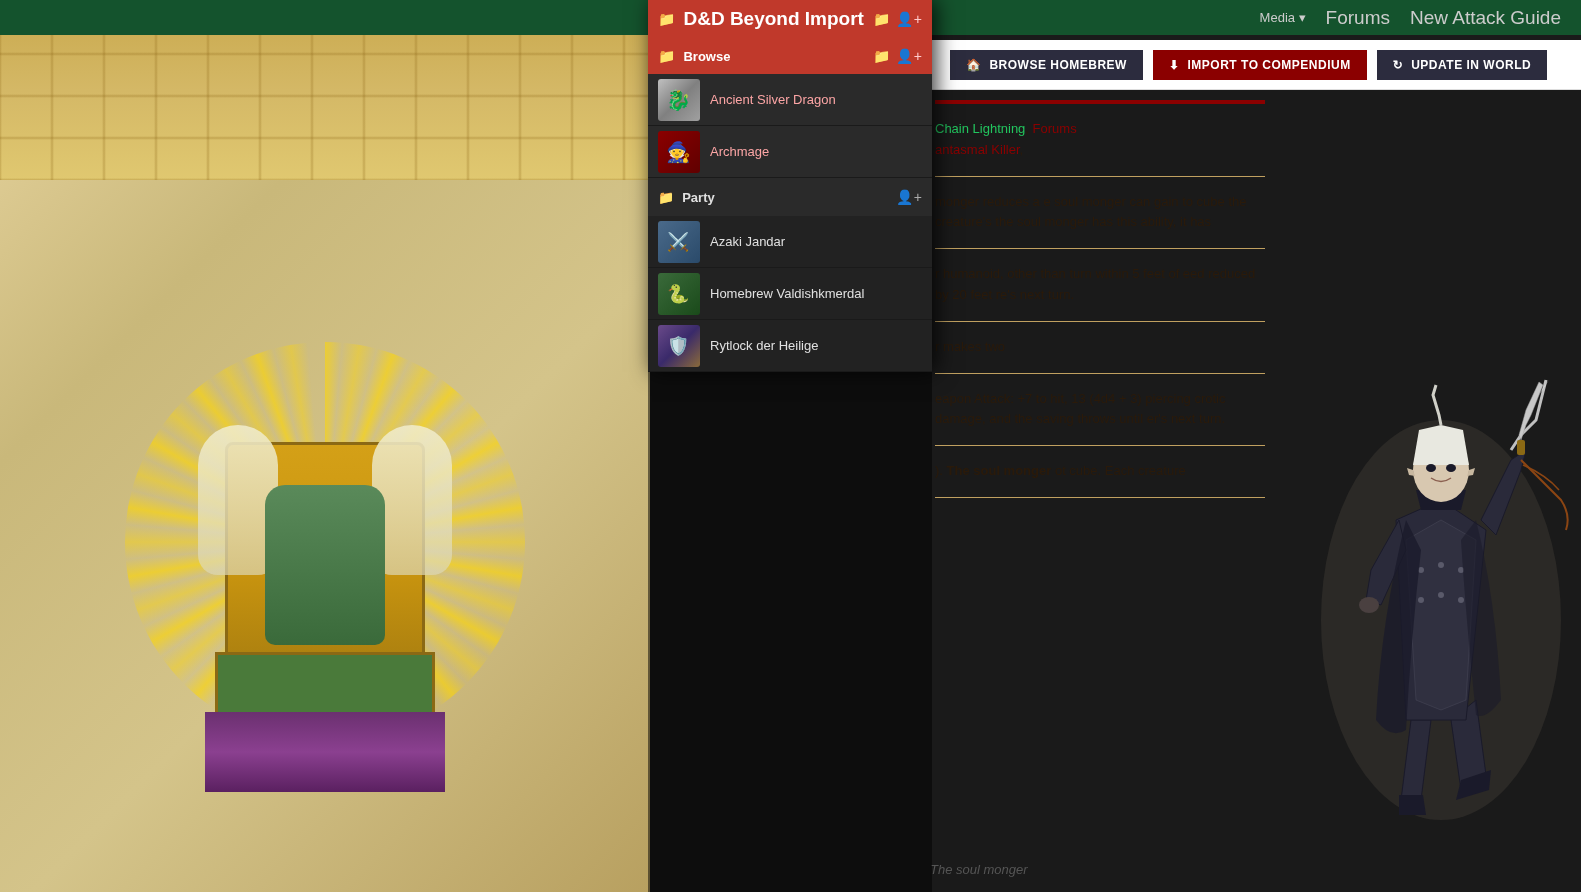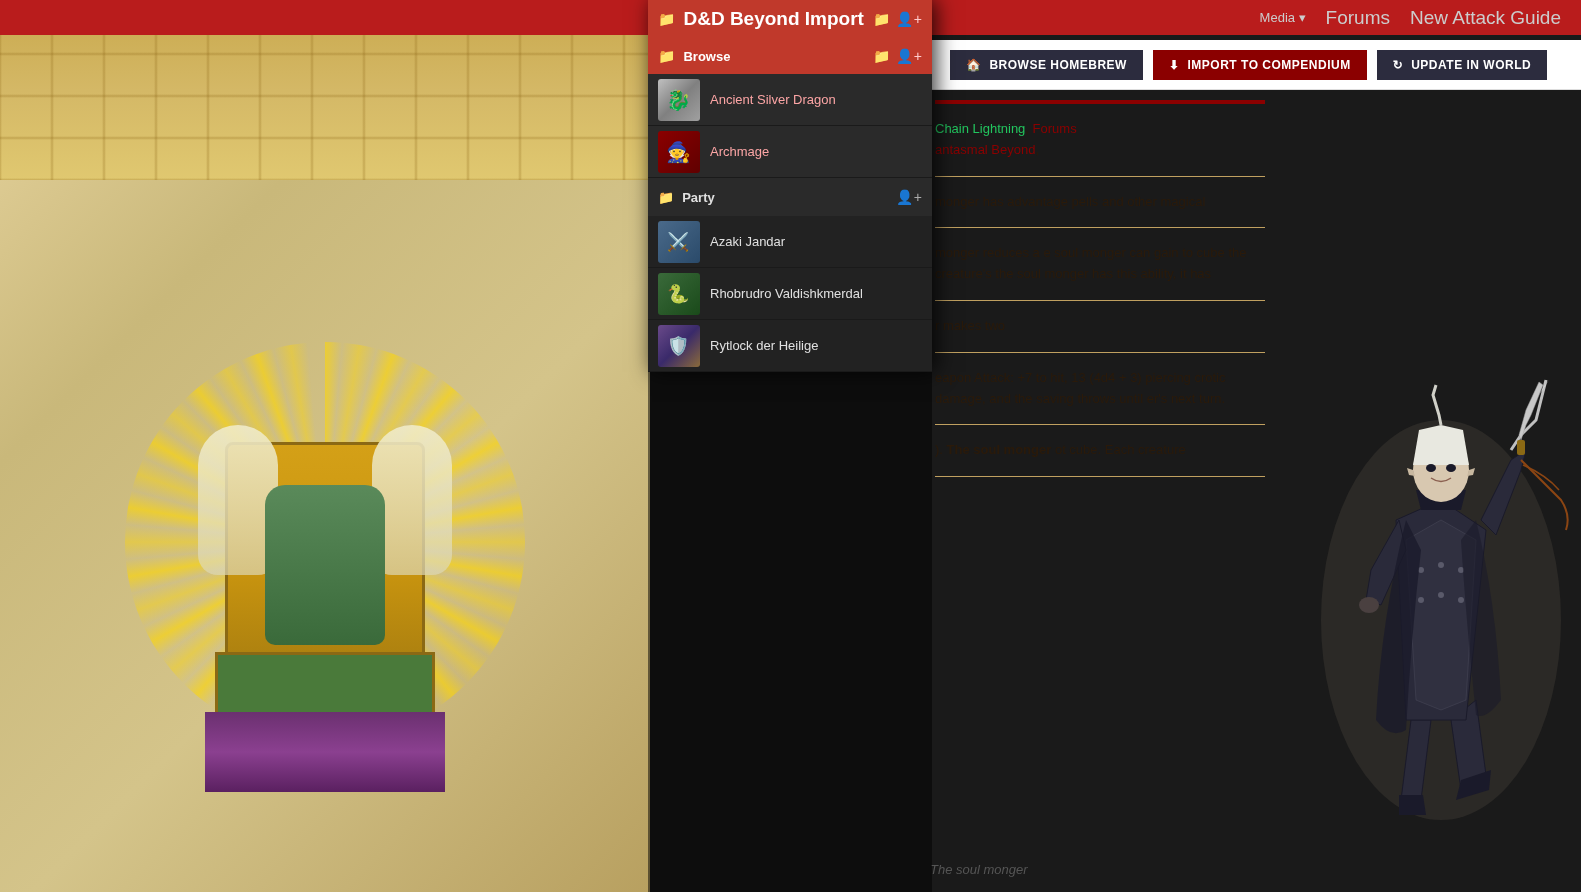"Media" .top-nav { background: #b91c1c -> #14532d }
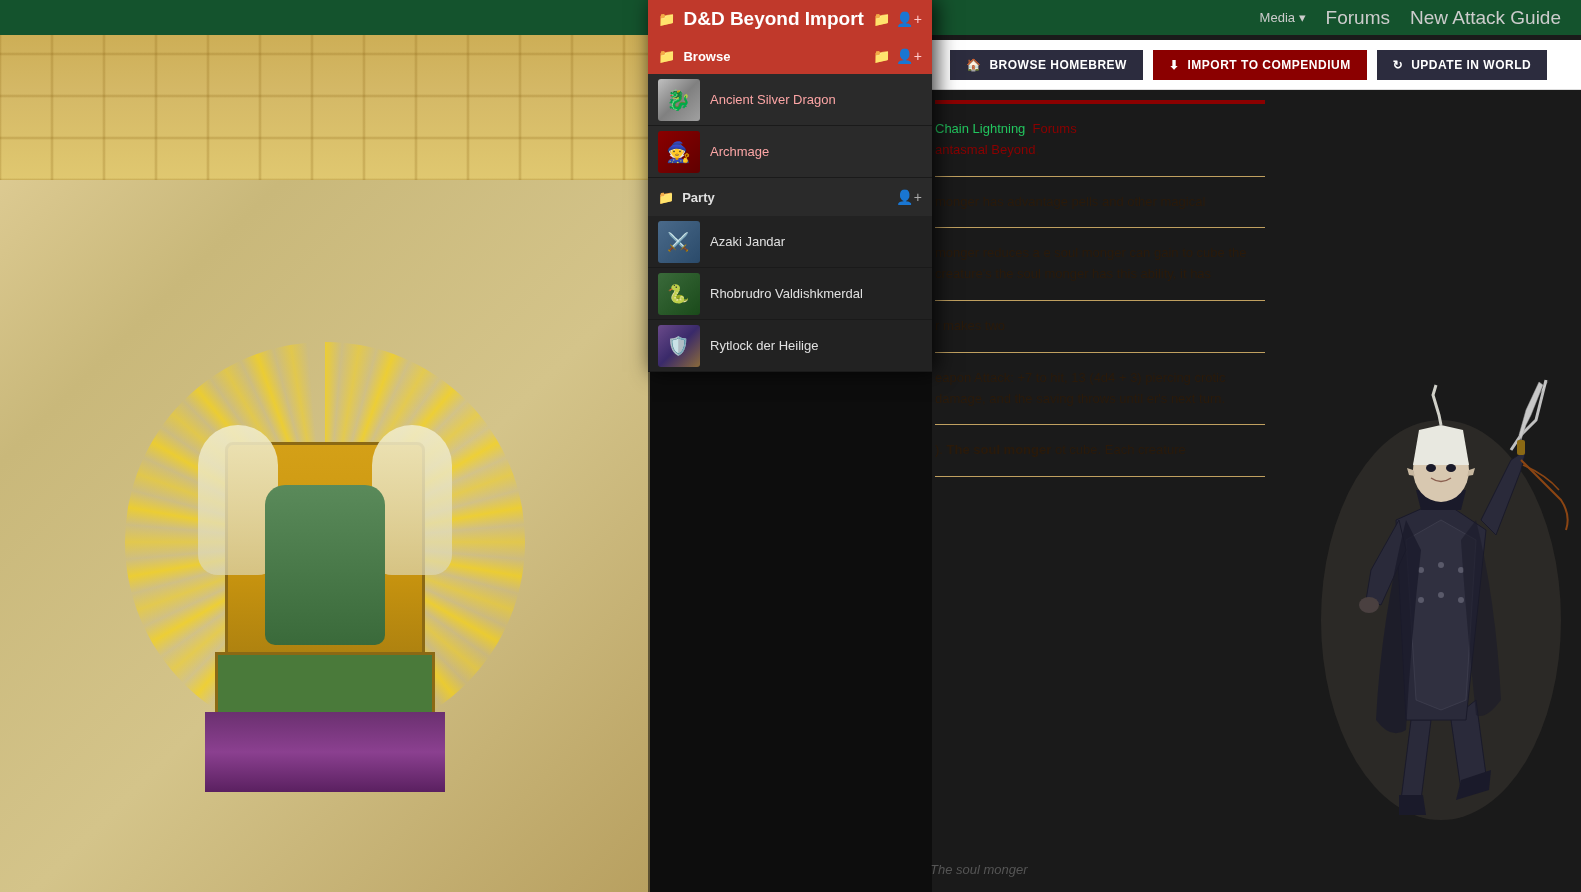"antasmal Beyond" span { text: Beyond -> Killer }
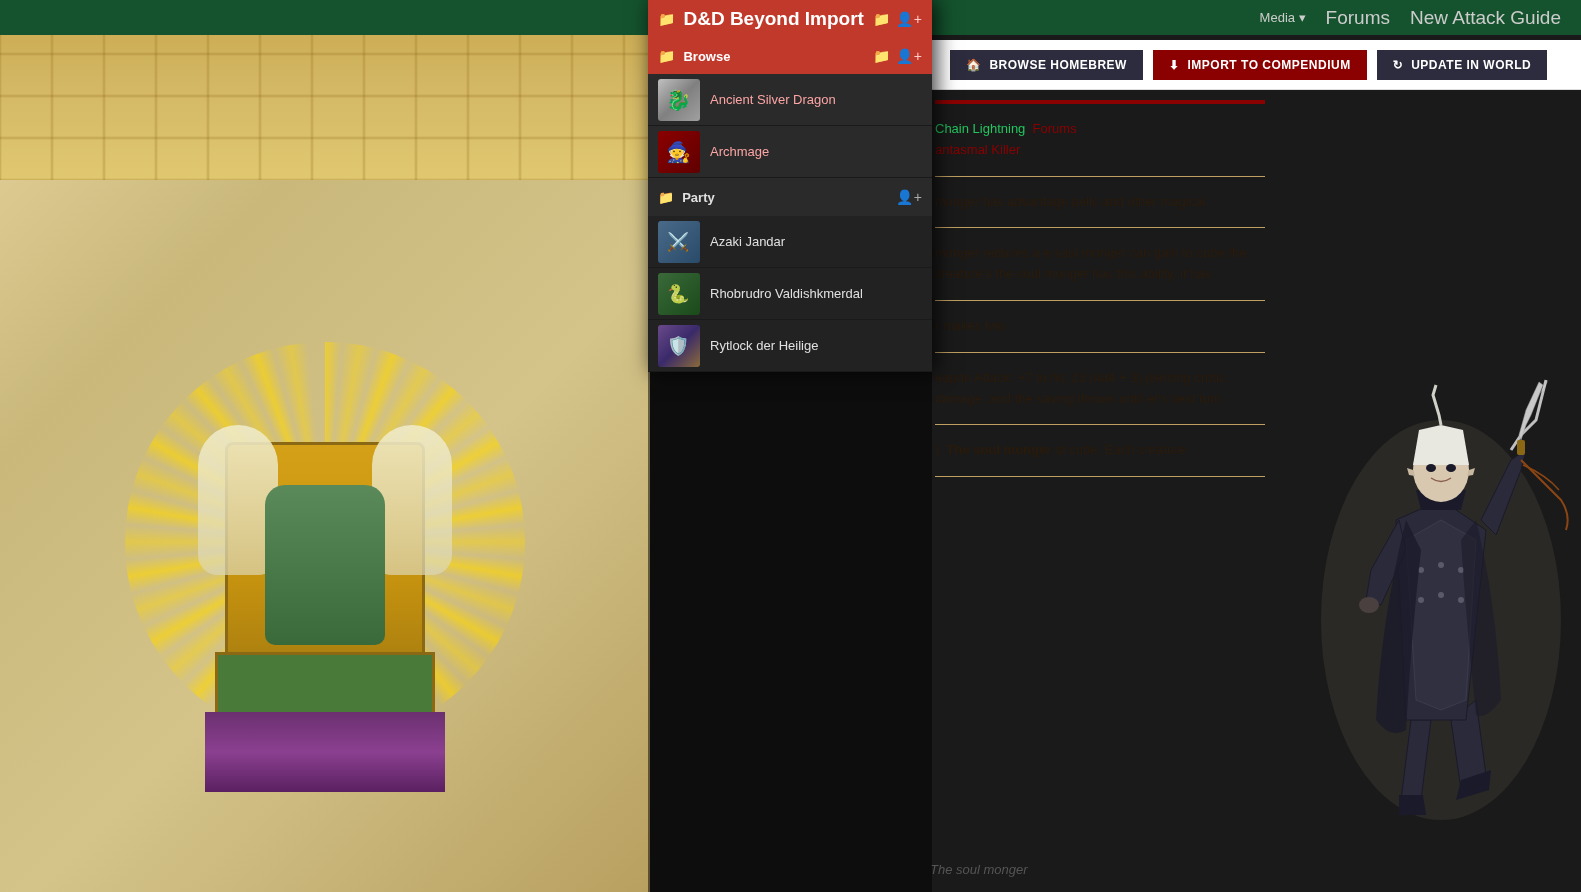"monger has advantage pells and" div.content-section { html: <div> <p>monger has advantage pells and other magical</p> </div> -> none }
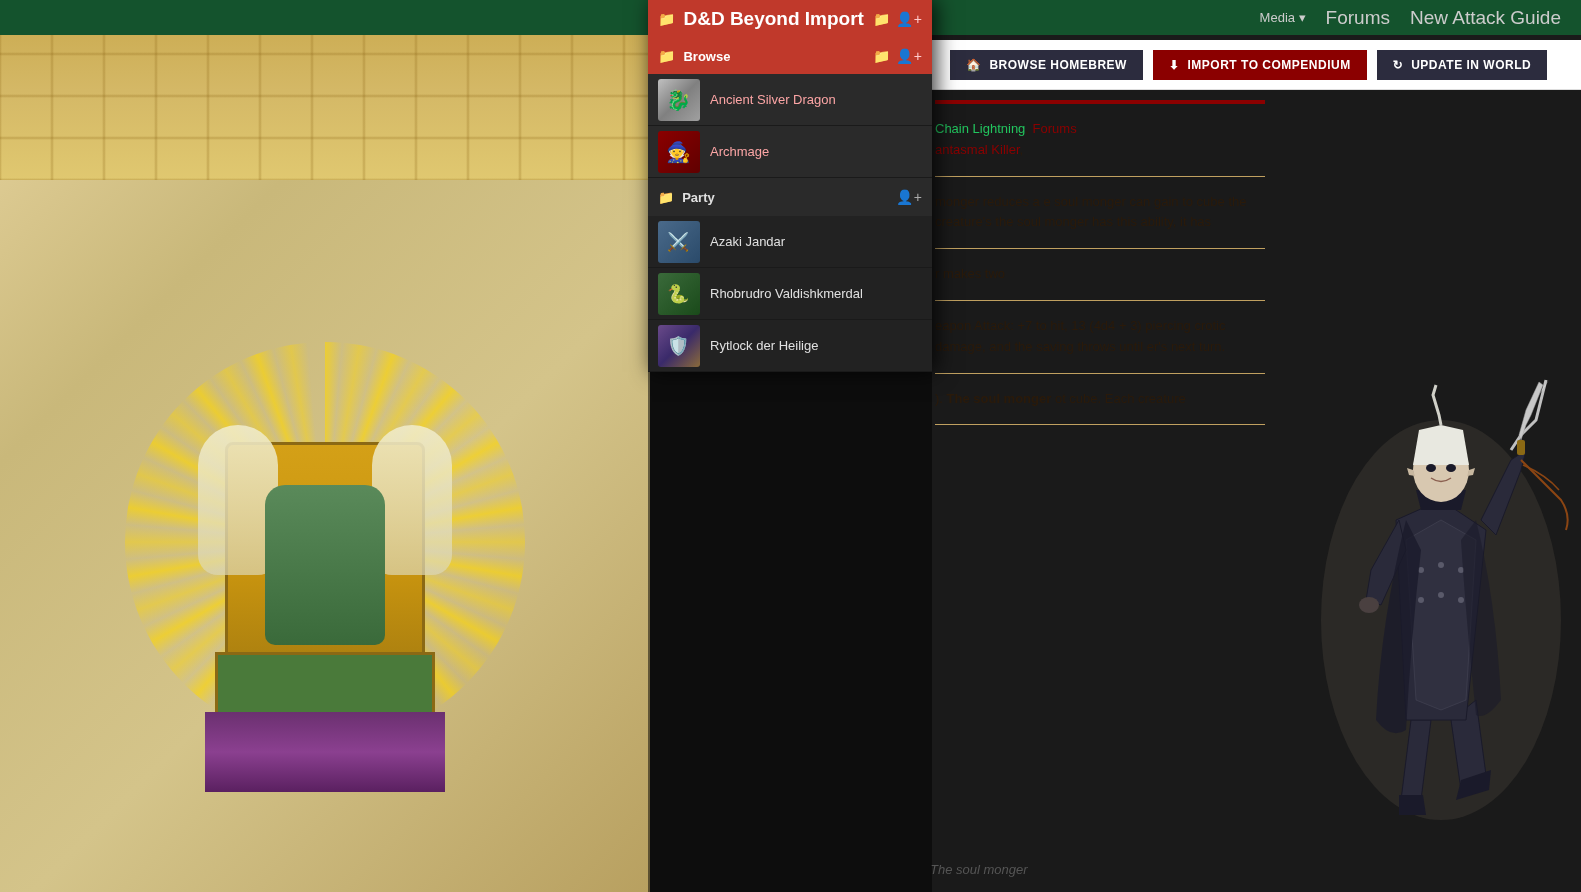"r humanoid, other than turn" div.content-section { html: none -> <div> <p>r humanoid, other than turn within 5 feet of eed reduced by 20 feet re's next turn.</p> </div> }
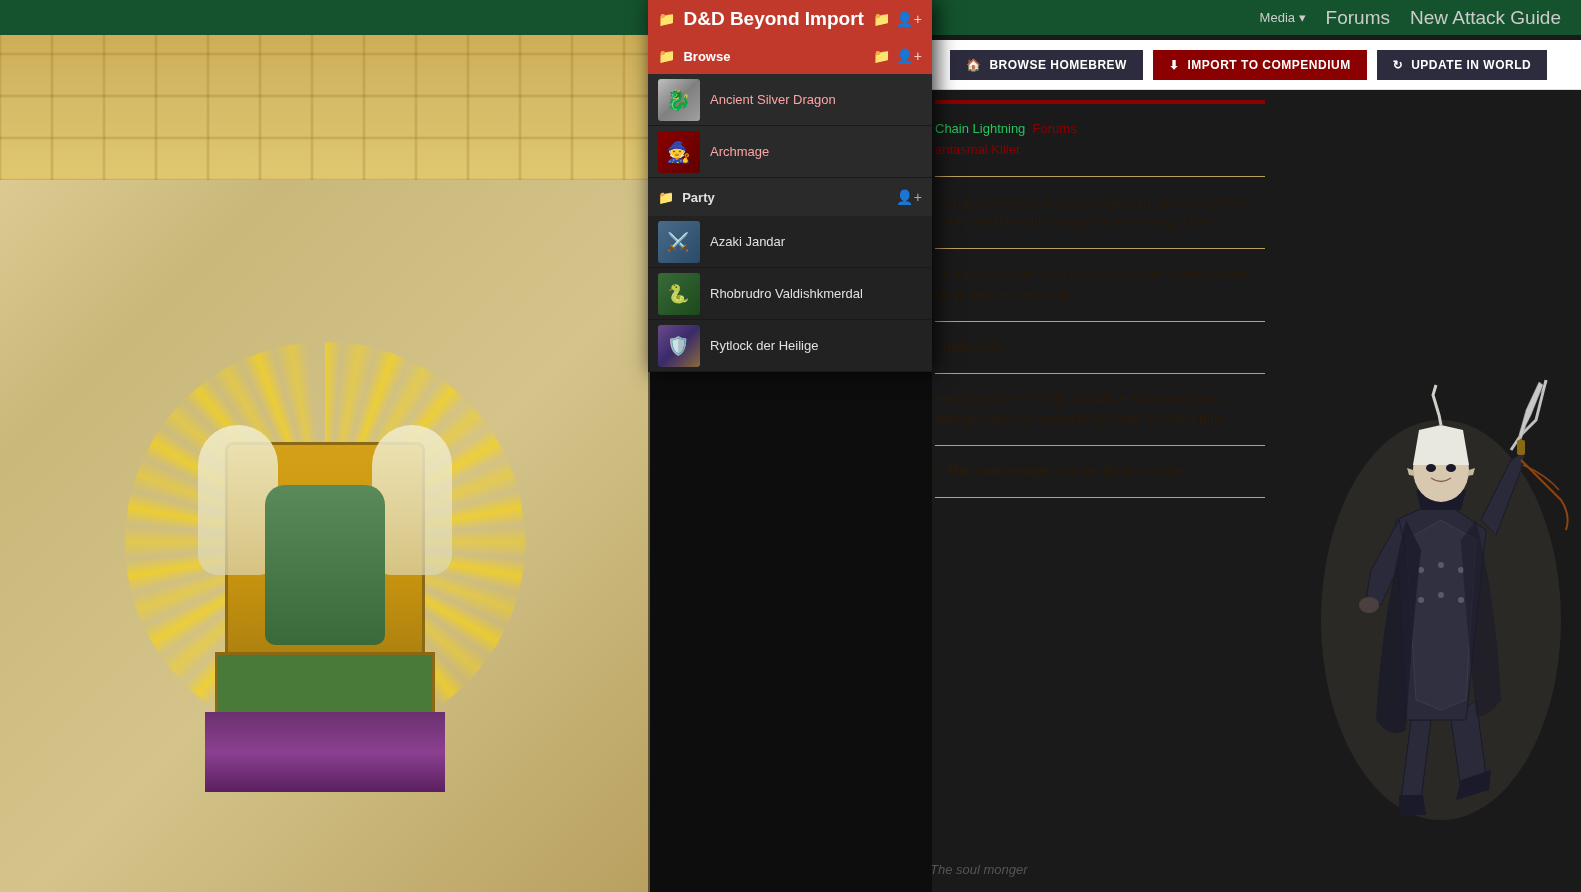"Rhobrudro Valdishkmerdal" span.party-member-name { text: Rhobrudro -> Homebrew }
